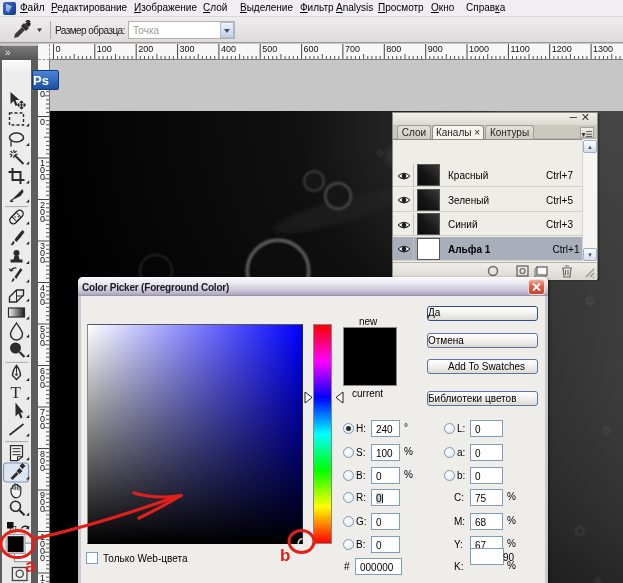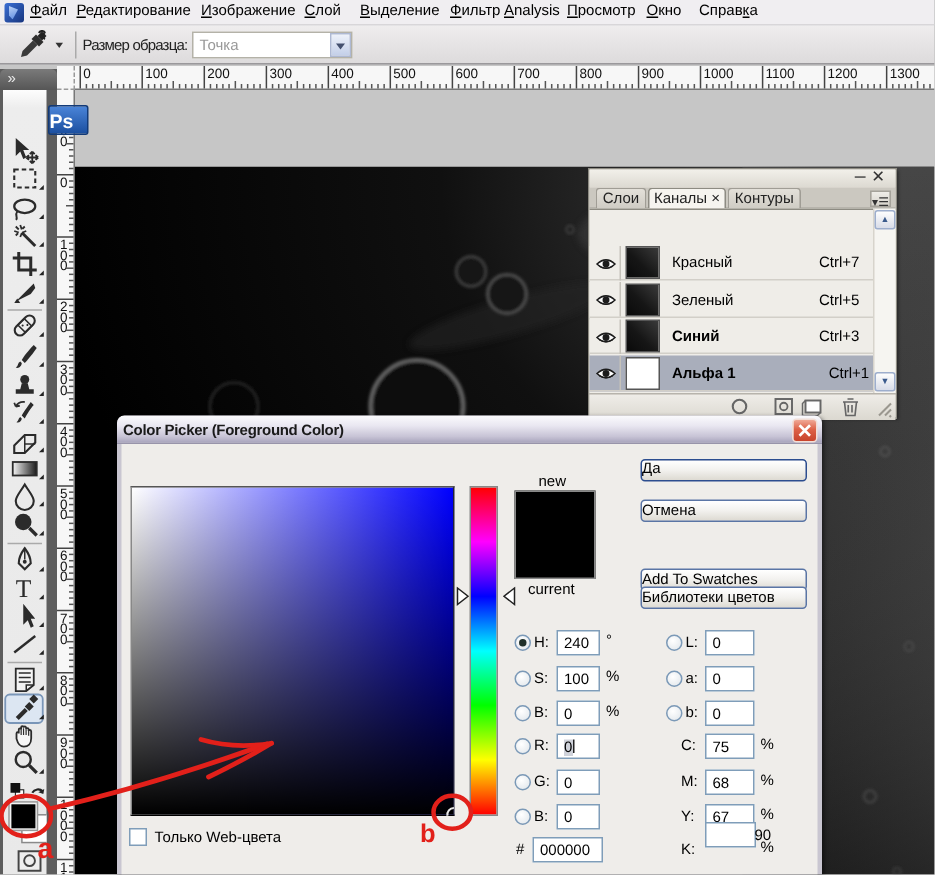"Синий" div.abs { font-weight: bold -> normal }
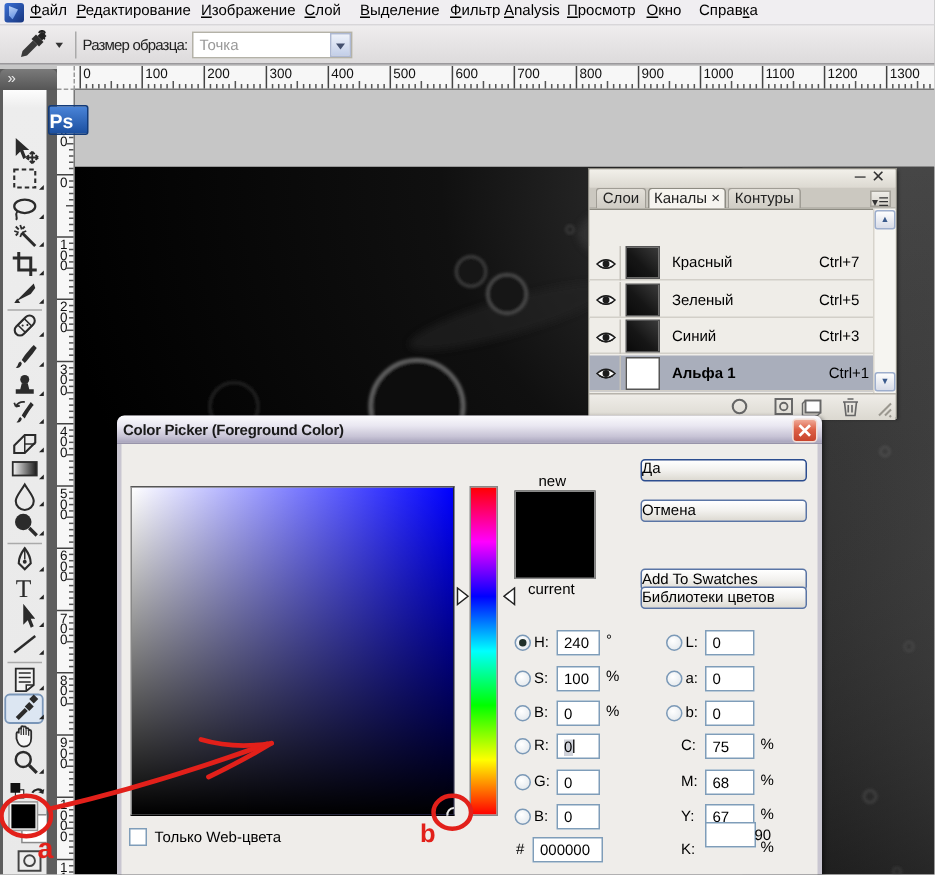"Add To Swatches" div.btn { padding-left: none -> 20px; top: 102px -> 82px }
